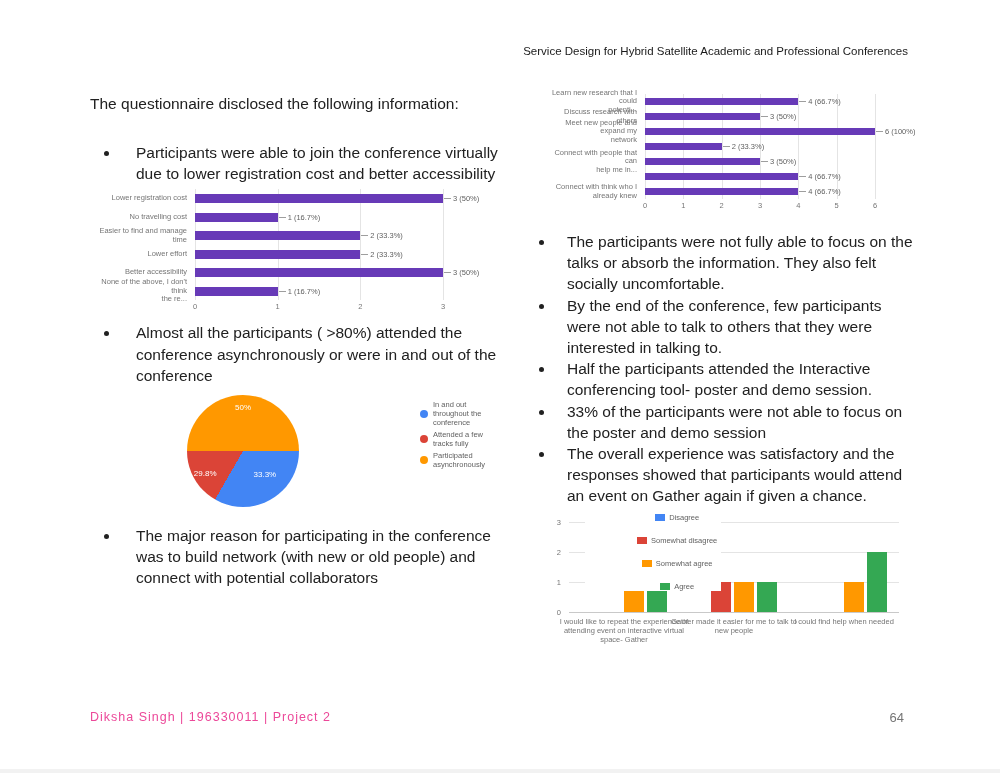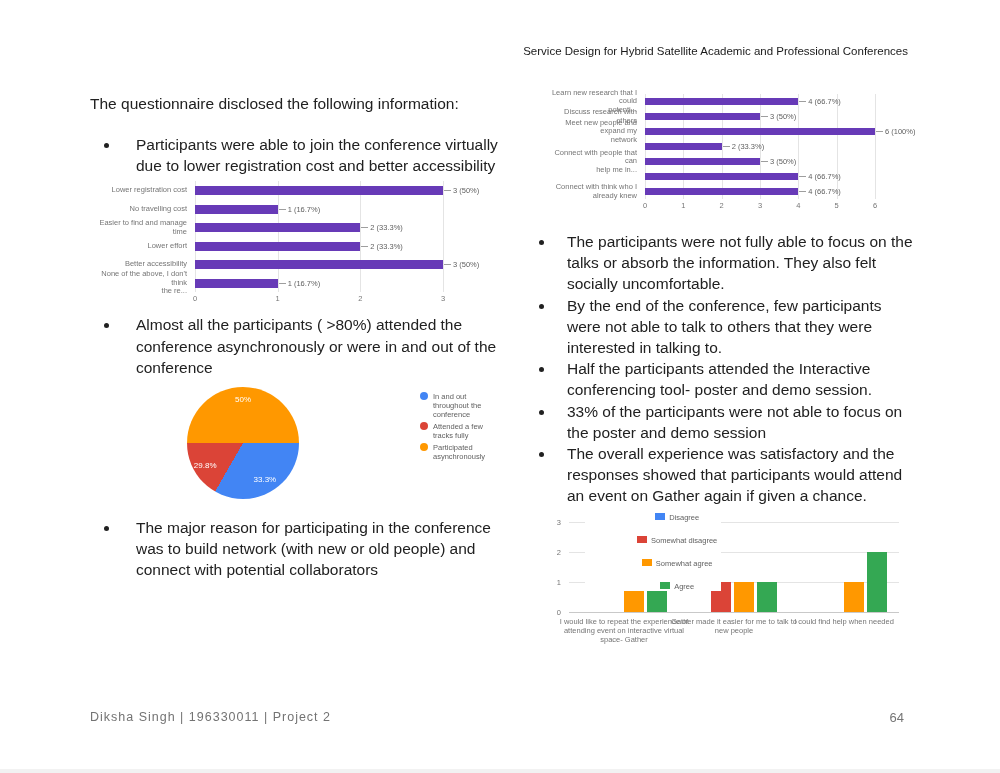"The questionnaire disclosed the" .intro { margin: 0 0 21px 0 -> 0 0 29px 0 }
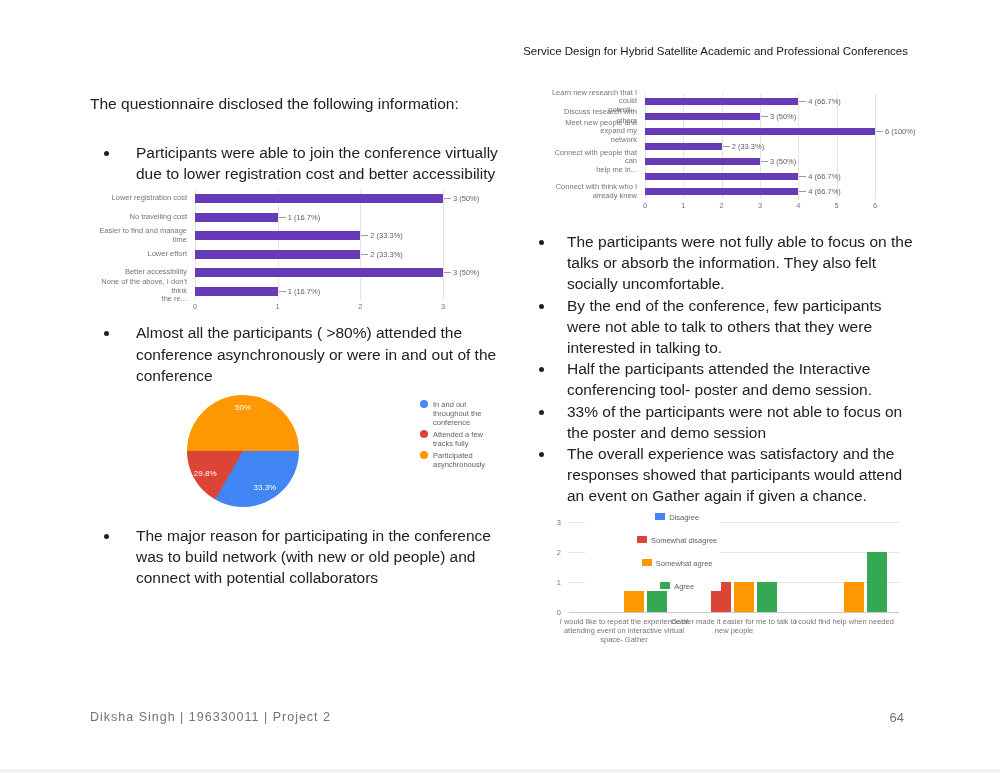"In and out throughout the" .legend-item { align-items: none -> center }
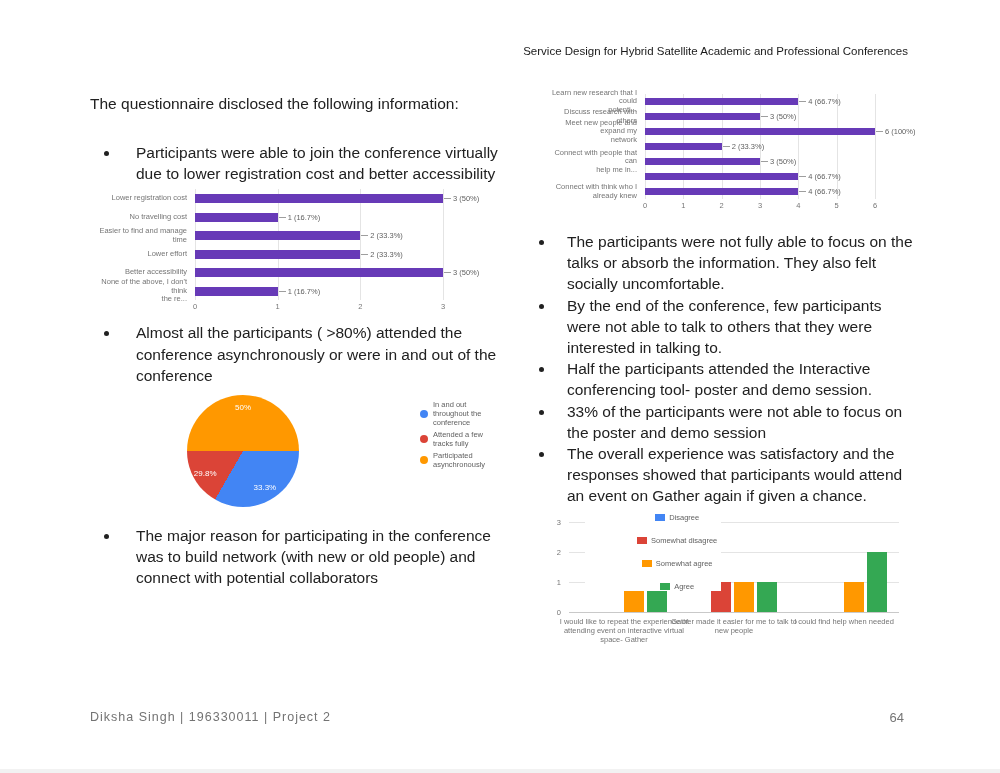"33.3%" div.pie-label { top: 94px -> 81px }
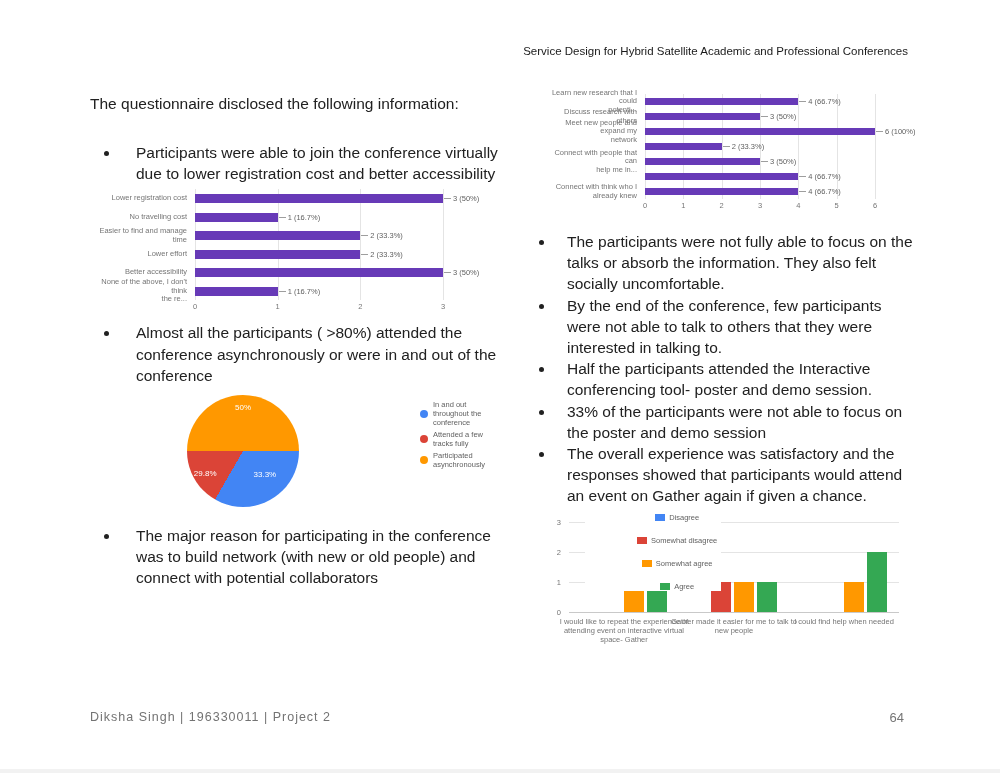"Diksha Singh | 196330011 |" .footer-author { color: #737373 -> #ec4899 }
